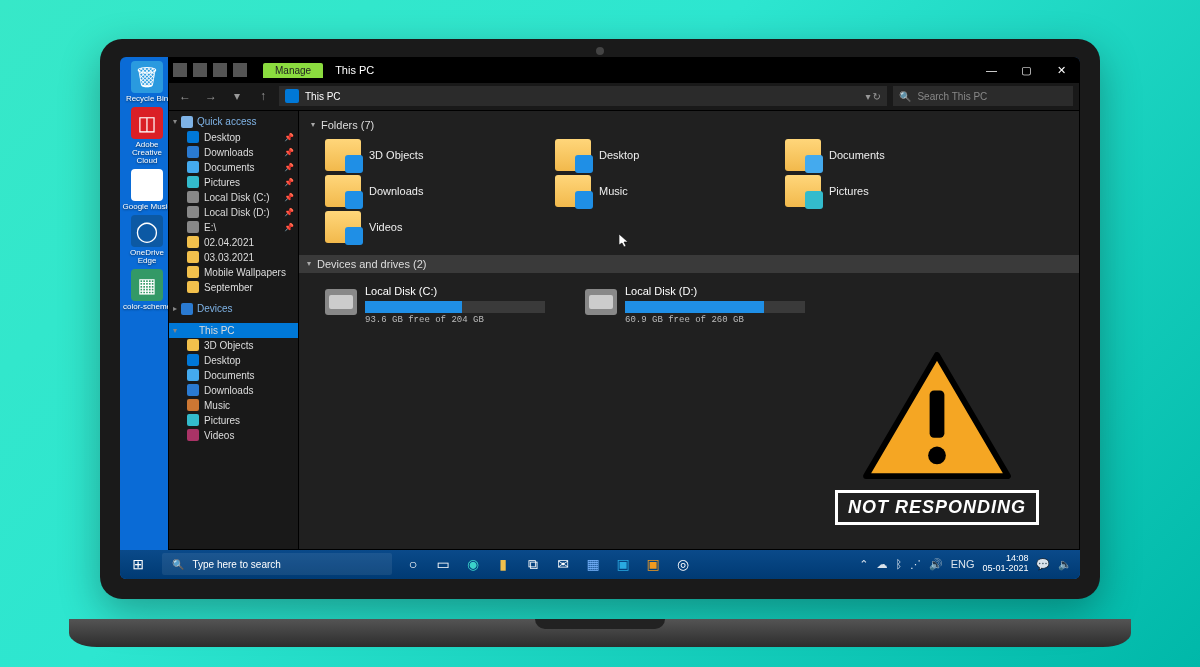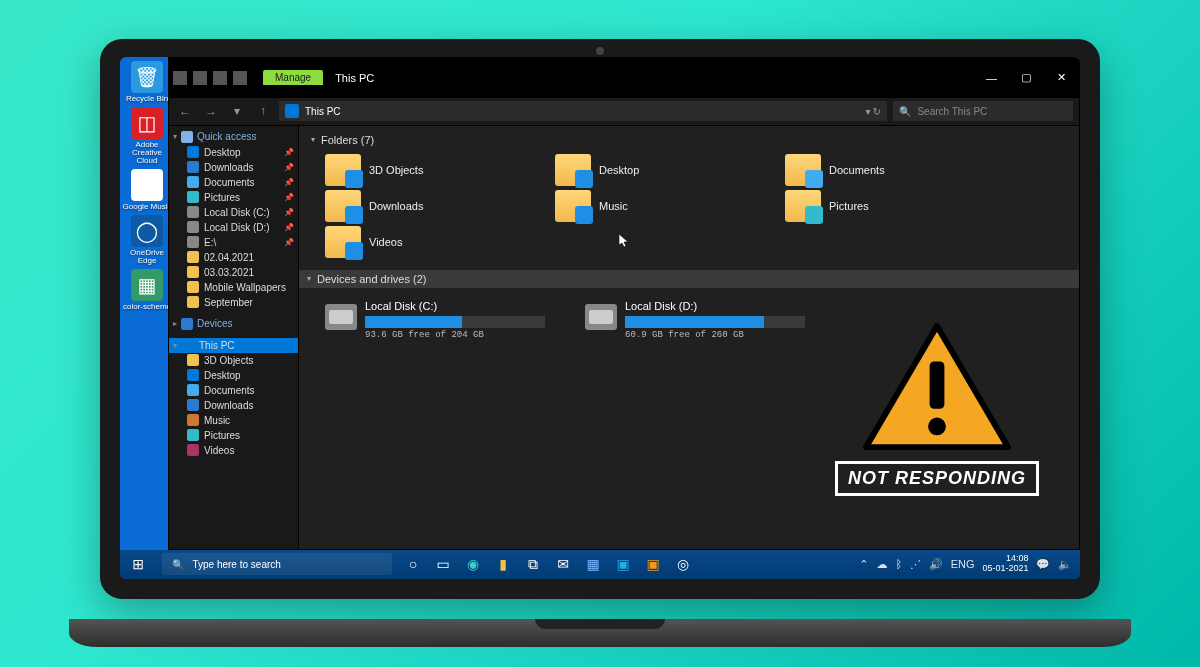"Manage" .titlebar { height: 40px -> 25px }
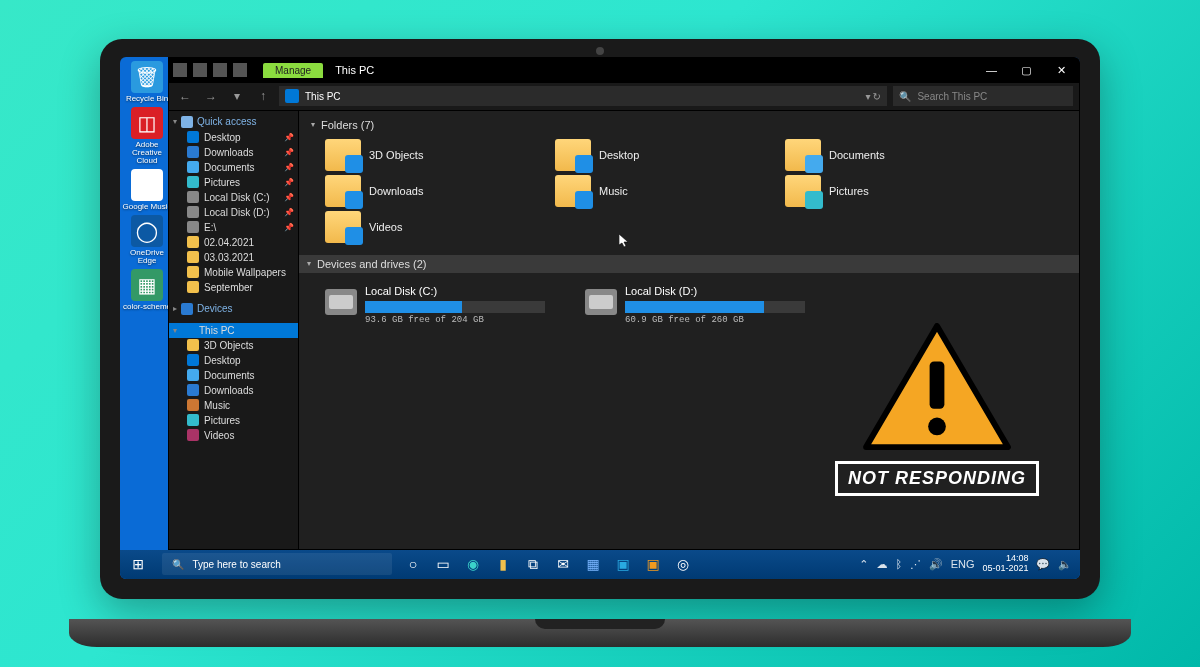"NOT RESPONDING" .warning { bottom: 53px -> 24px }
